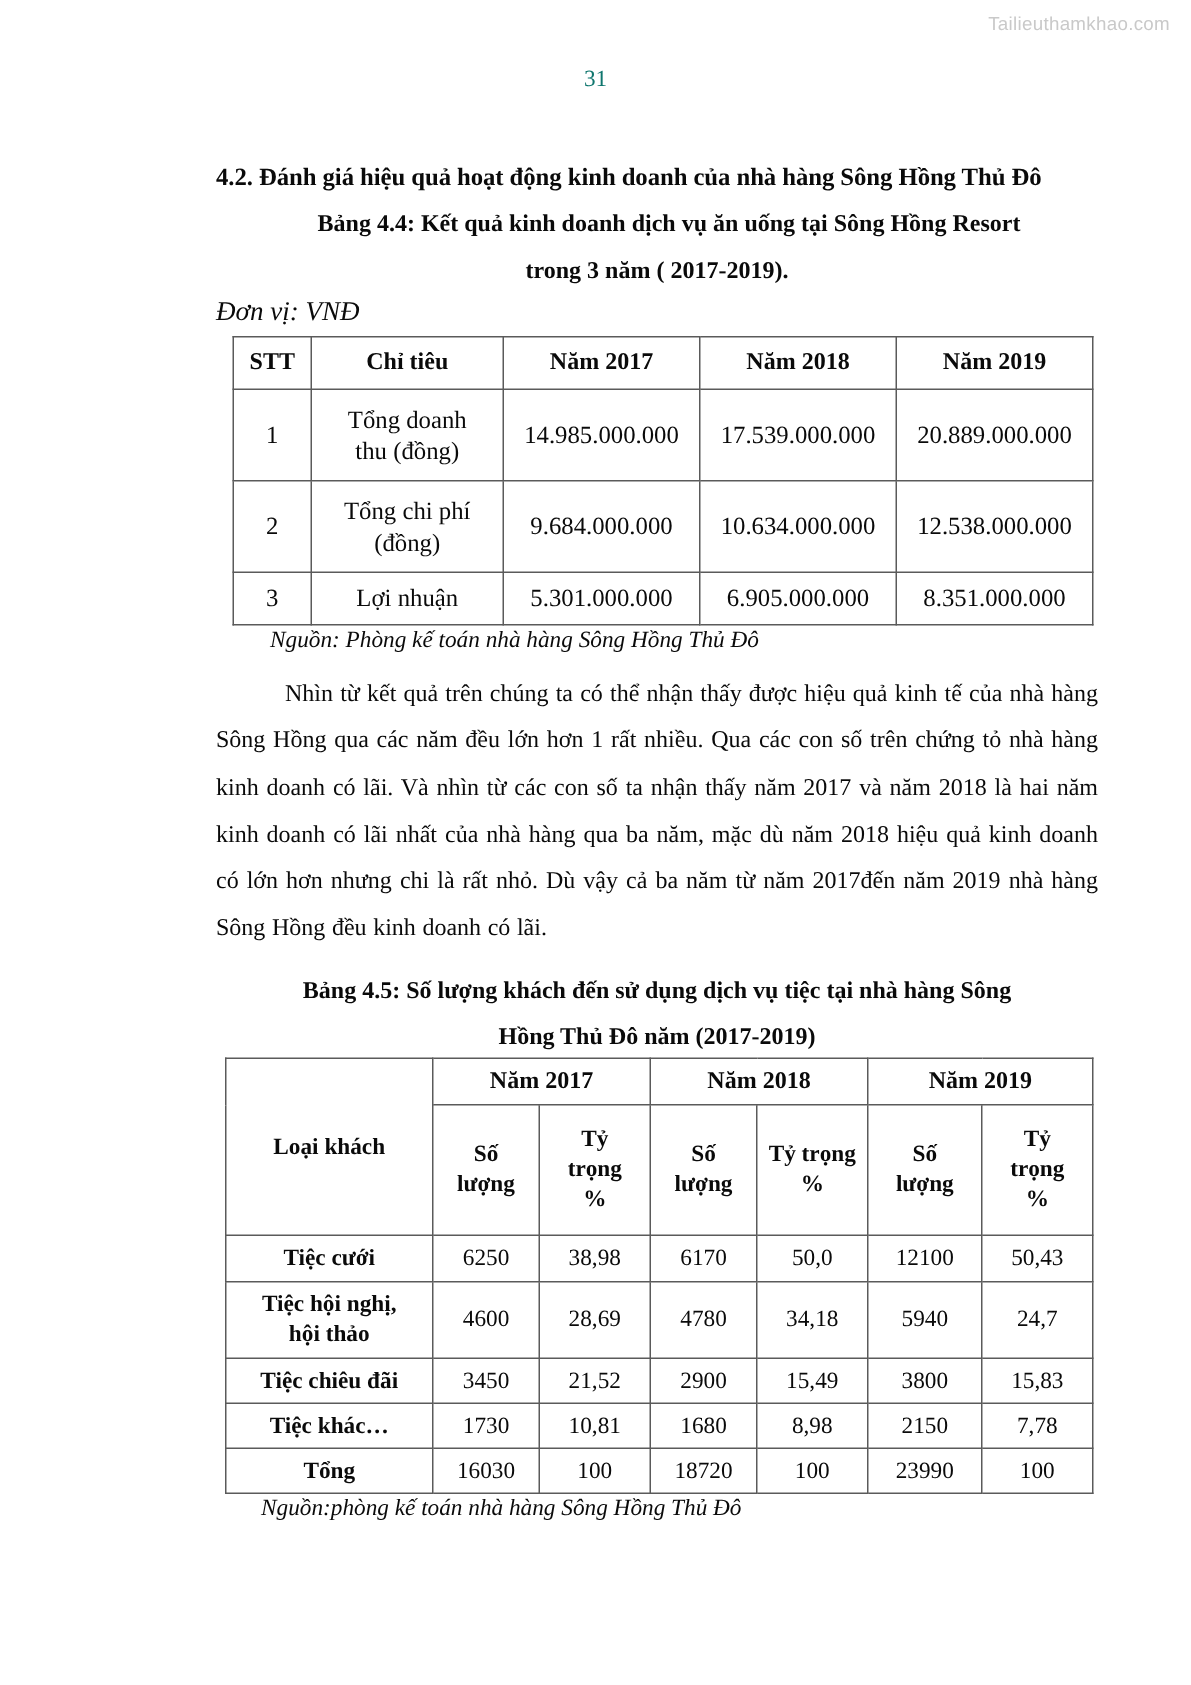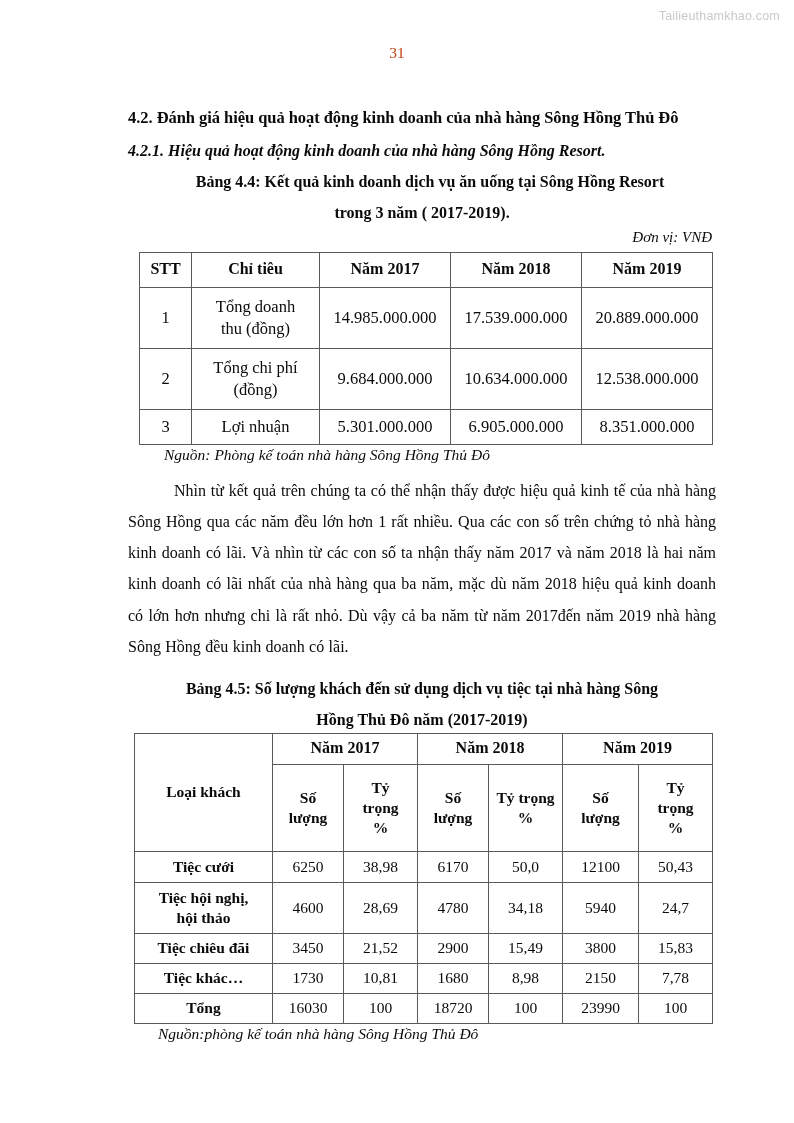"31" .page-number { color: #c2410c -> #0f766e }
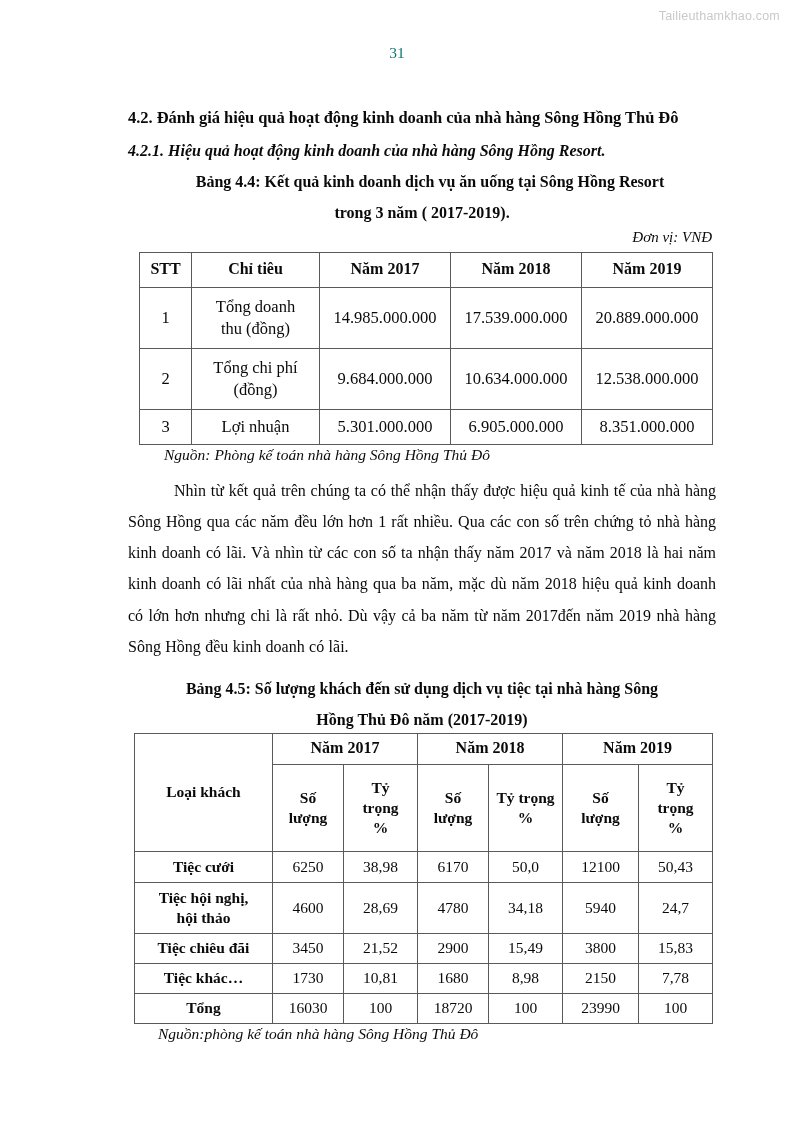"4.2. Đánh giá hiệu quả" .content { left: 128px -> 144px }
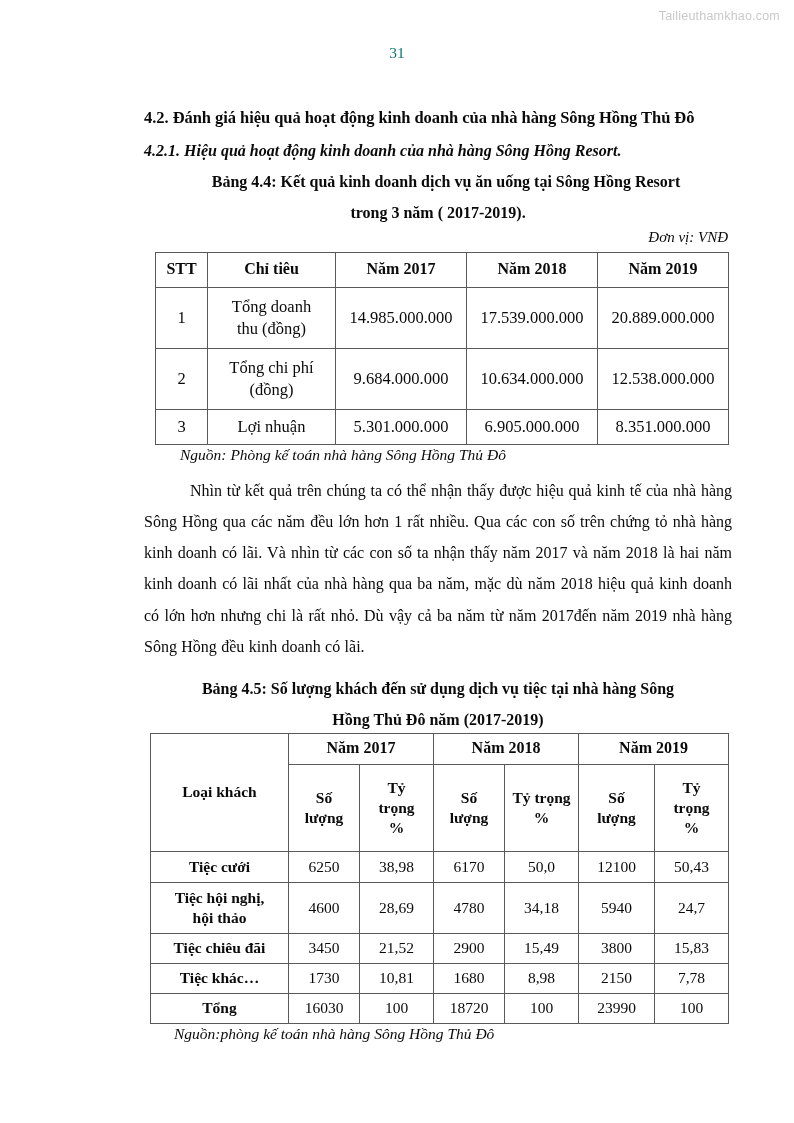"4.2.1. Hiệu quả hoạt động" h3.sub-heading { html: <h3>4.2.1. Hiệu quả hoạt động kinh doanh của nhà hàng Sông Hồng Resort.</h3> -> none }
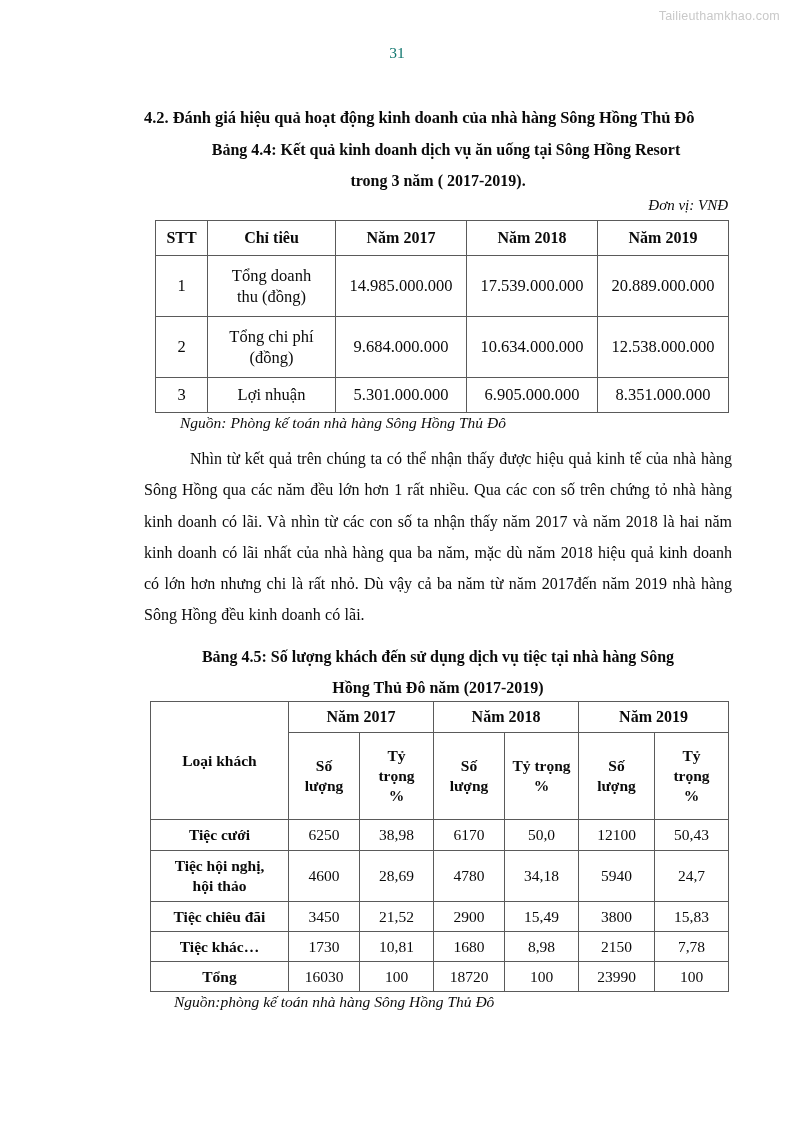"Đơn vị: VNĐ" .unit-line { font-size: 15px -> 18px; text-align: right -> left }
